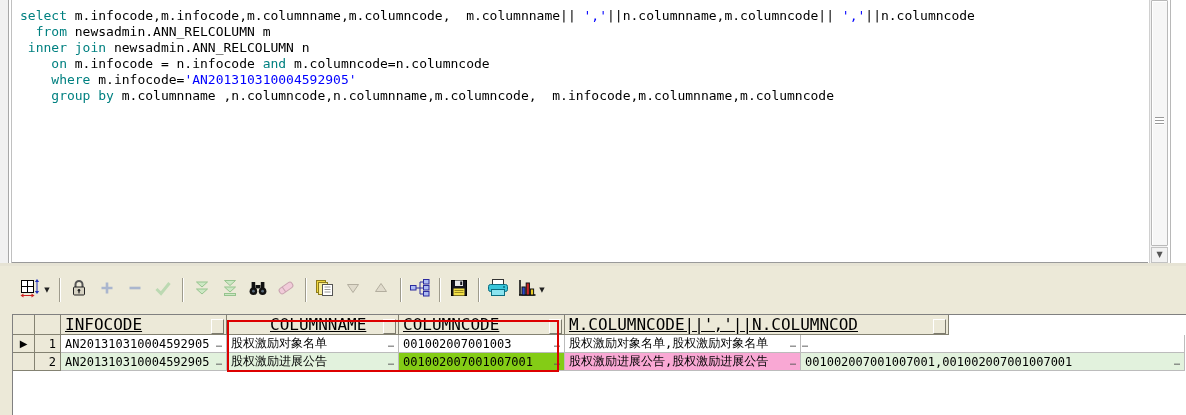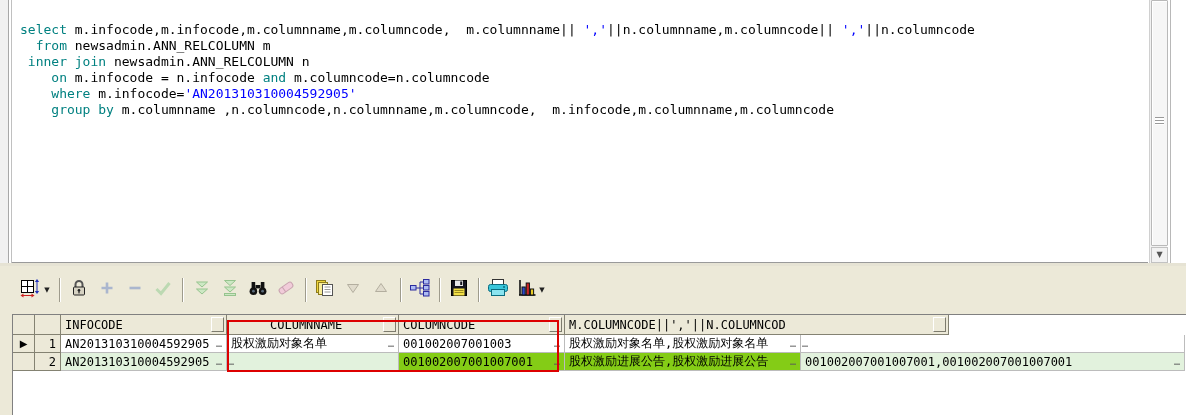"select" .sql-pre { padding: 22px 0 0 8px -> 8px 0 0 8px }
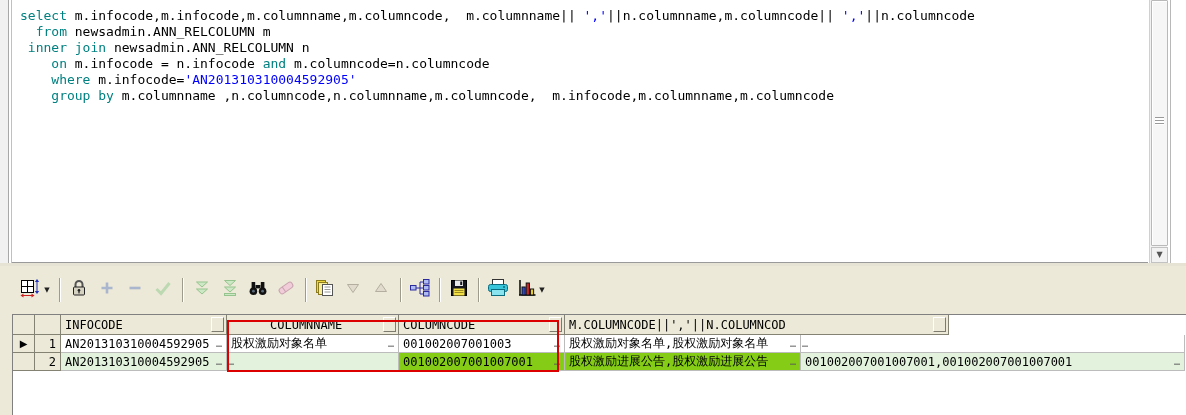"INFOCODE" .hcell { align-items: center -> flex-end; font-size: 12px -> 16px; text-decoration: none -> underline }
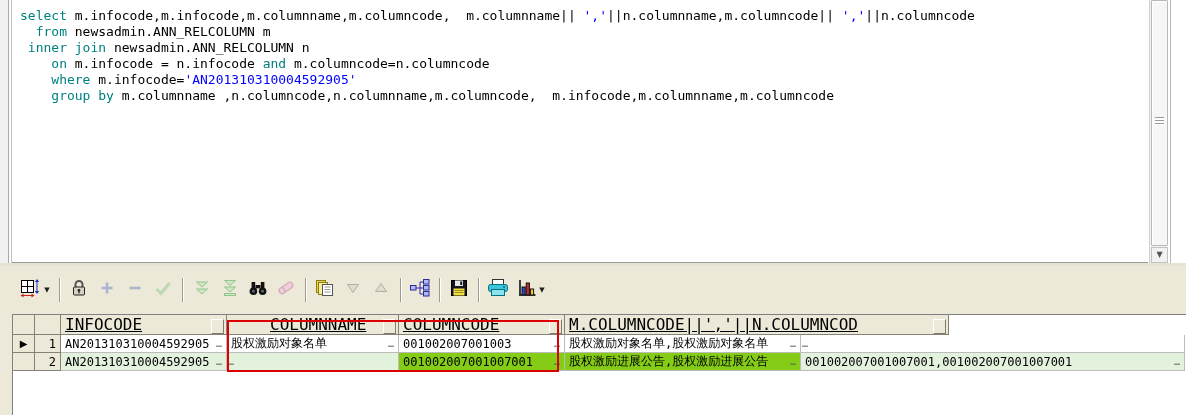"股权激励进展公告" span.ctext { html: none -> <span>股权激励进展公告</span> }
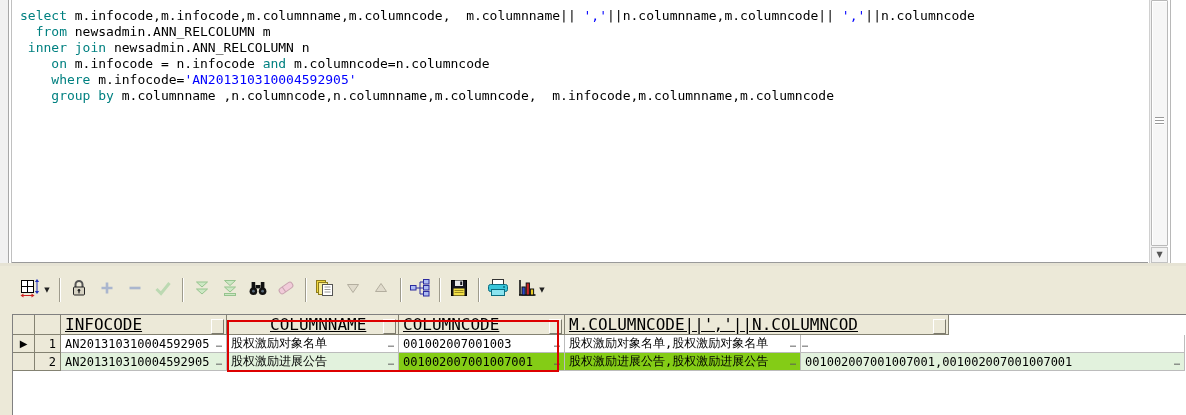"股权激励进展公告,股权激励进展公告" div.dcell { background: #84cc16 -> #f9a8d4 }
